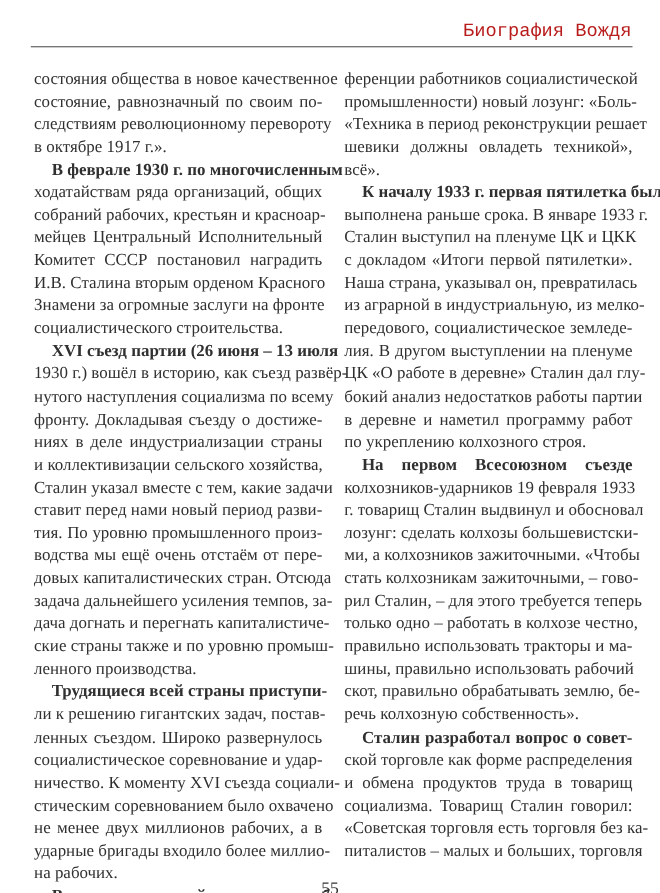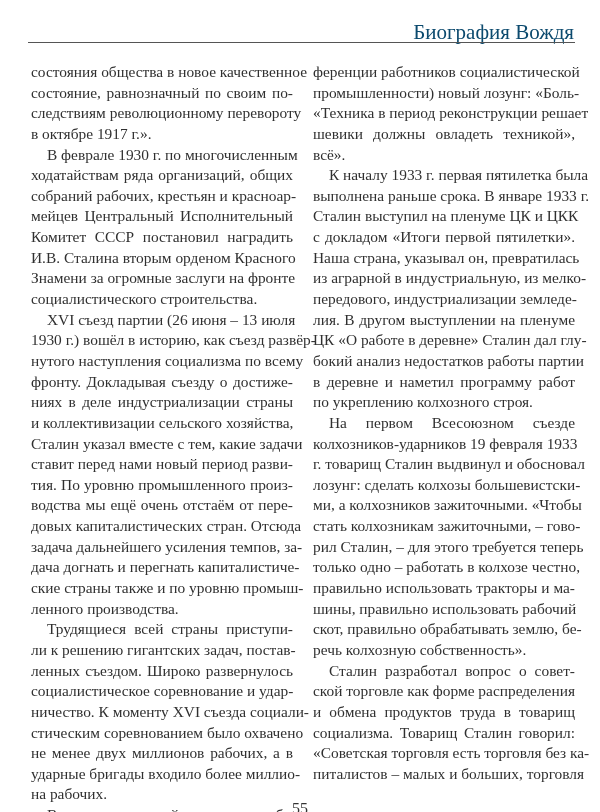"Биография Вождя" .running-head { color: #0c4a6e -> #b91c1c; font-family: Liberation Serif, serif -> Liberation Mono, monospace; font-size: 21px -> 17px }
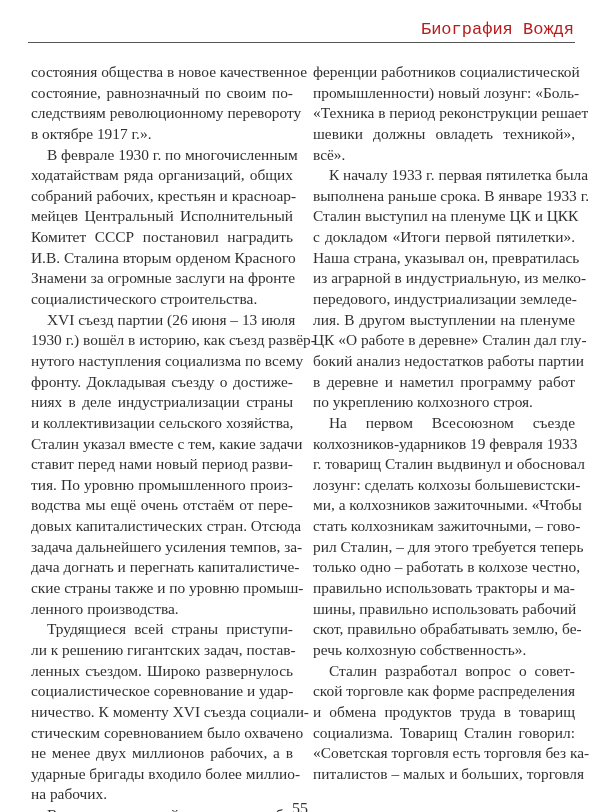"В феврале 1930 г. по" .line.indent { font-weight: none -> bold }
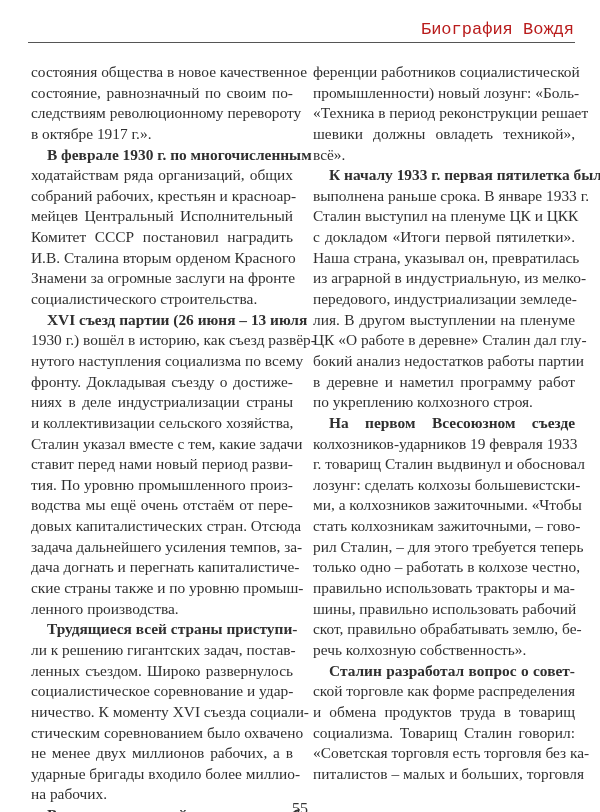"передового, индустриализации земледе-" span.line { text: индустриализации -> социалистическое }
